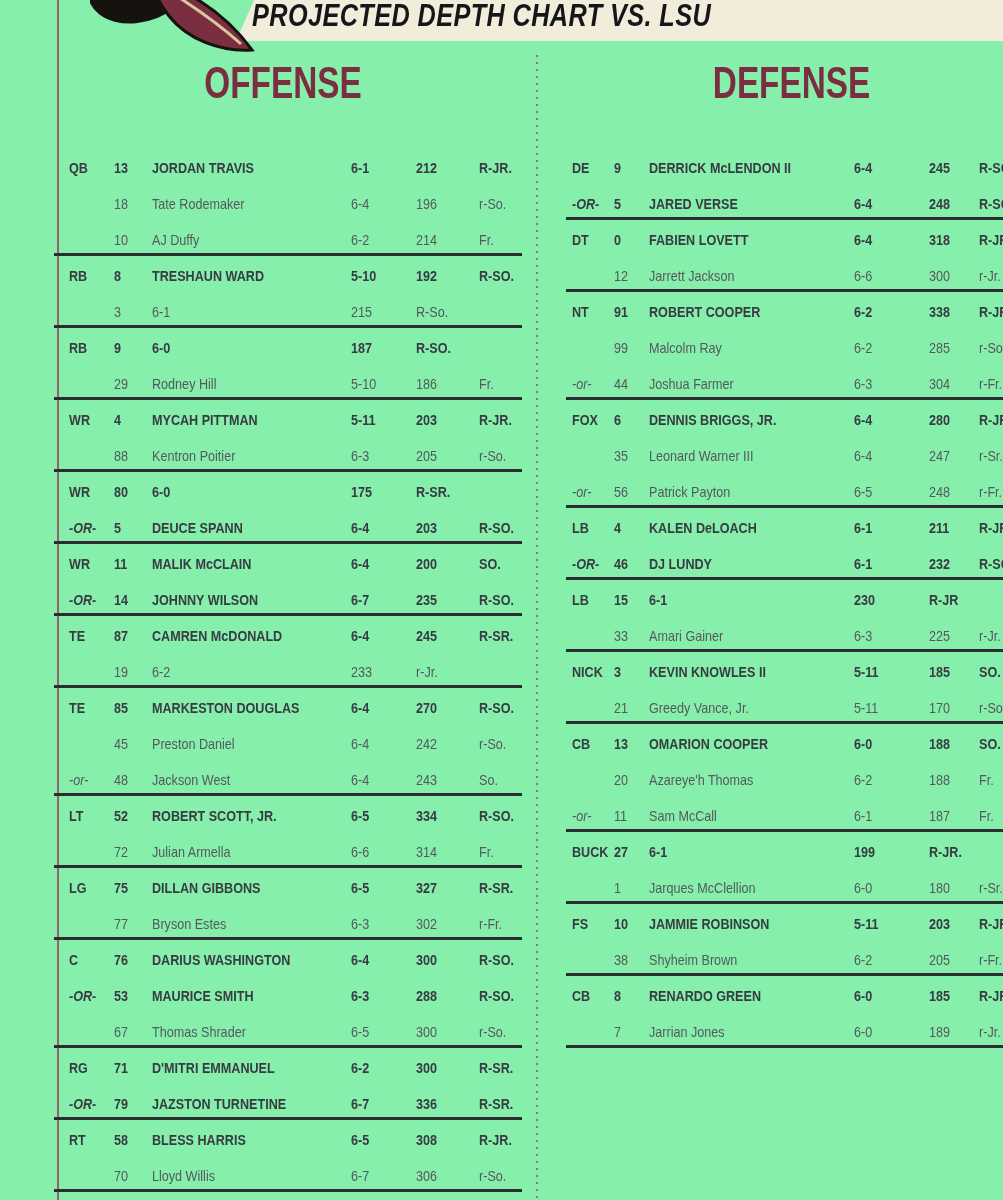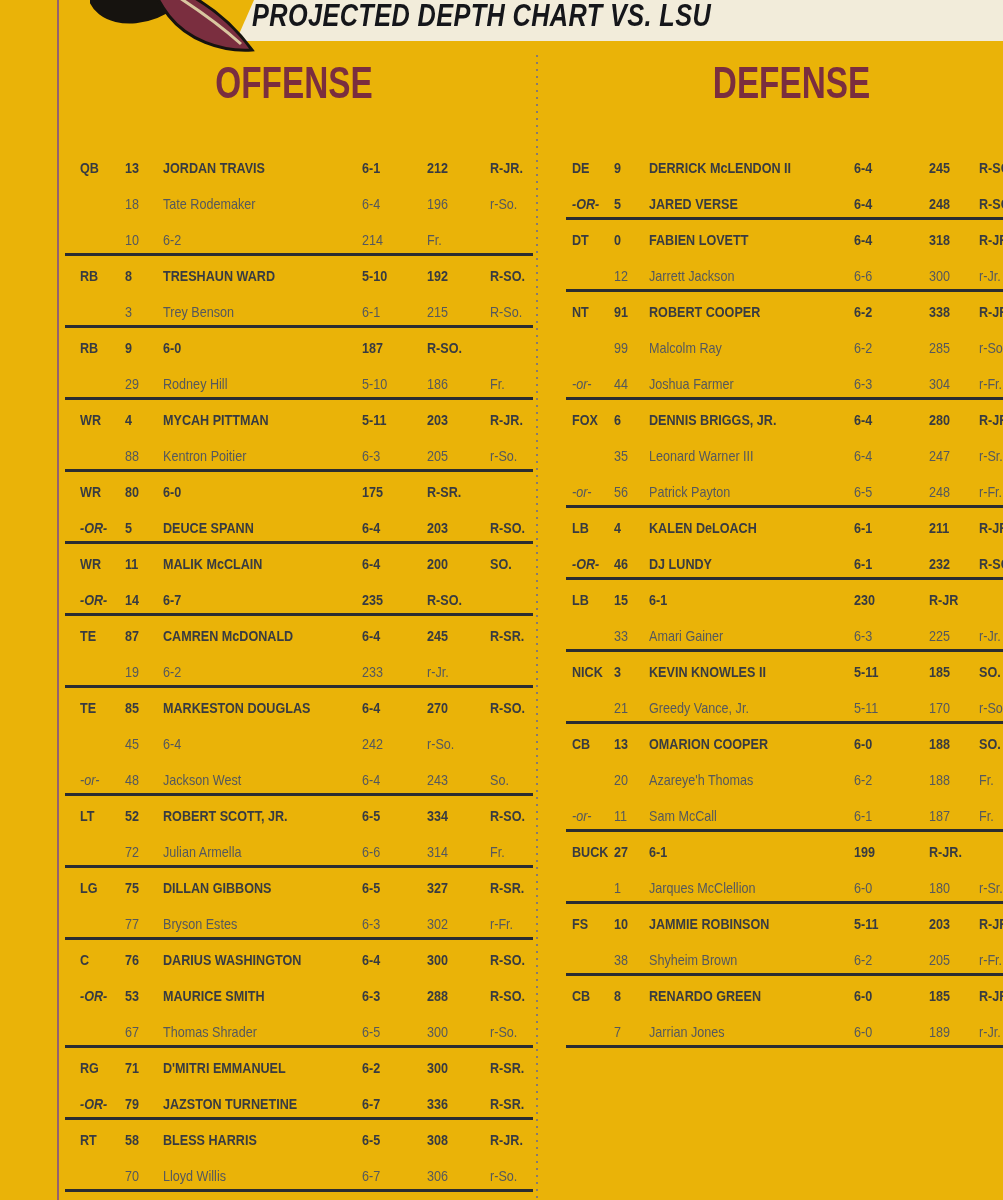"PROJECTED DEPTH CHART VS. LSU" .page { background: #eab308 -> #86efac }
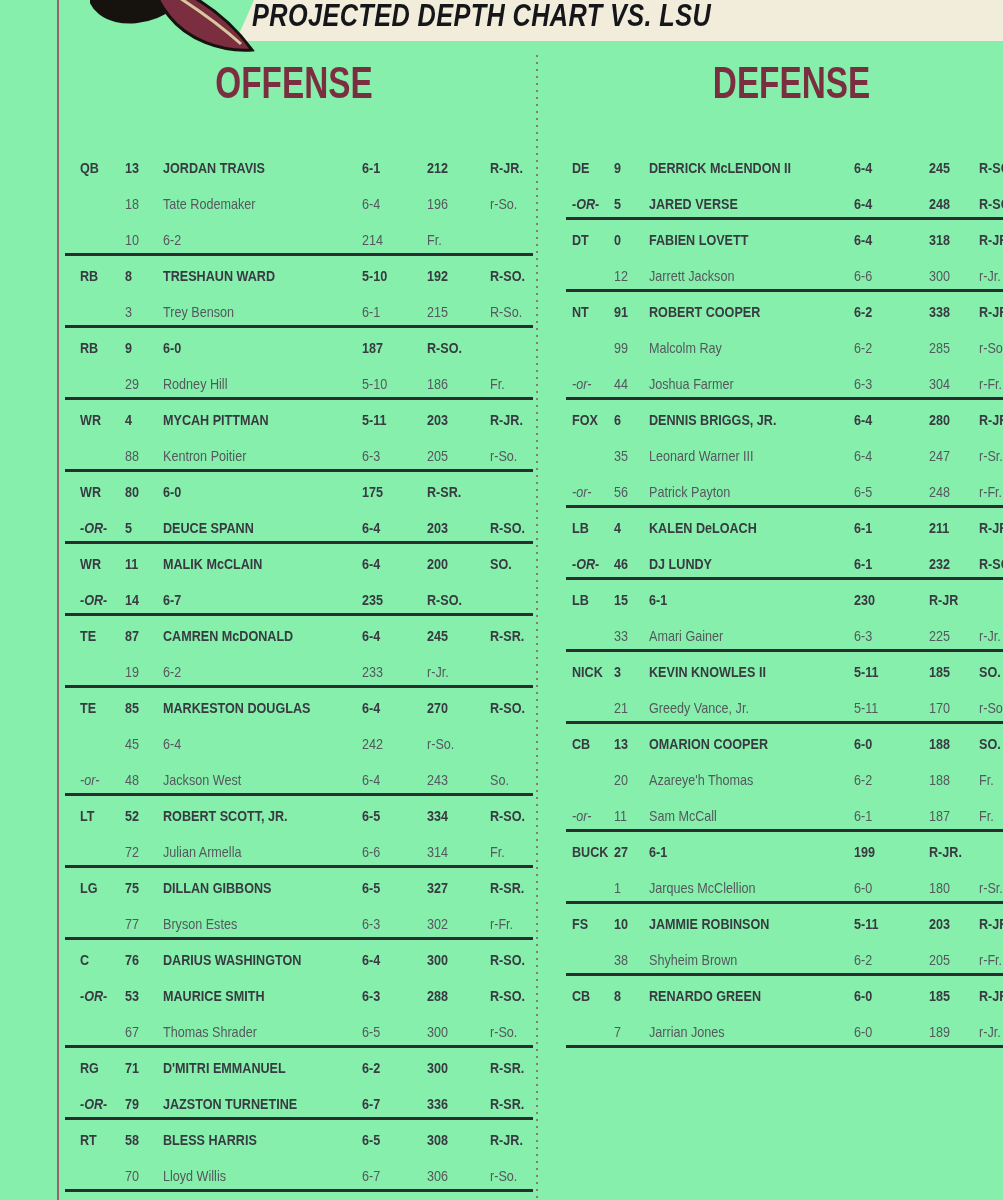"OFFENSE" .col-offense { left: 63px -> 52px }
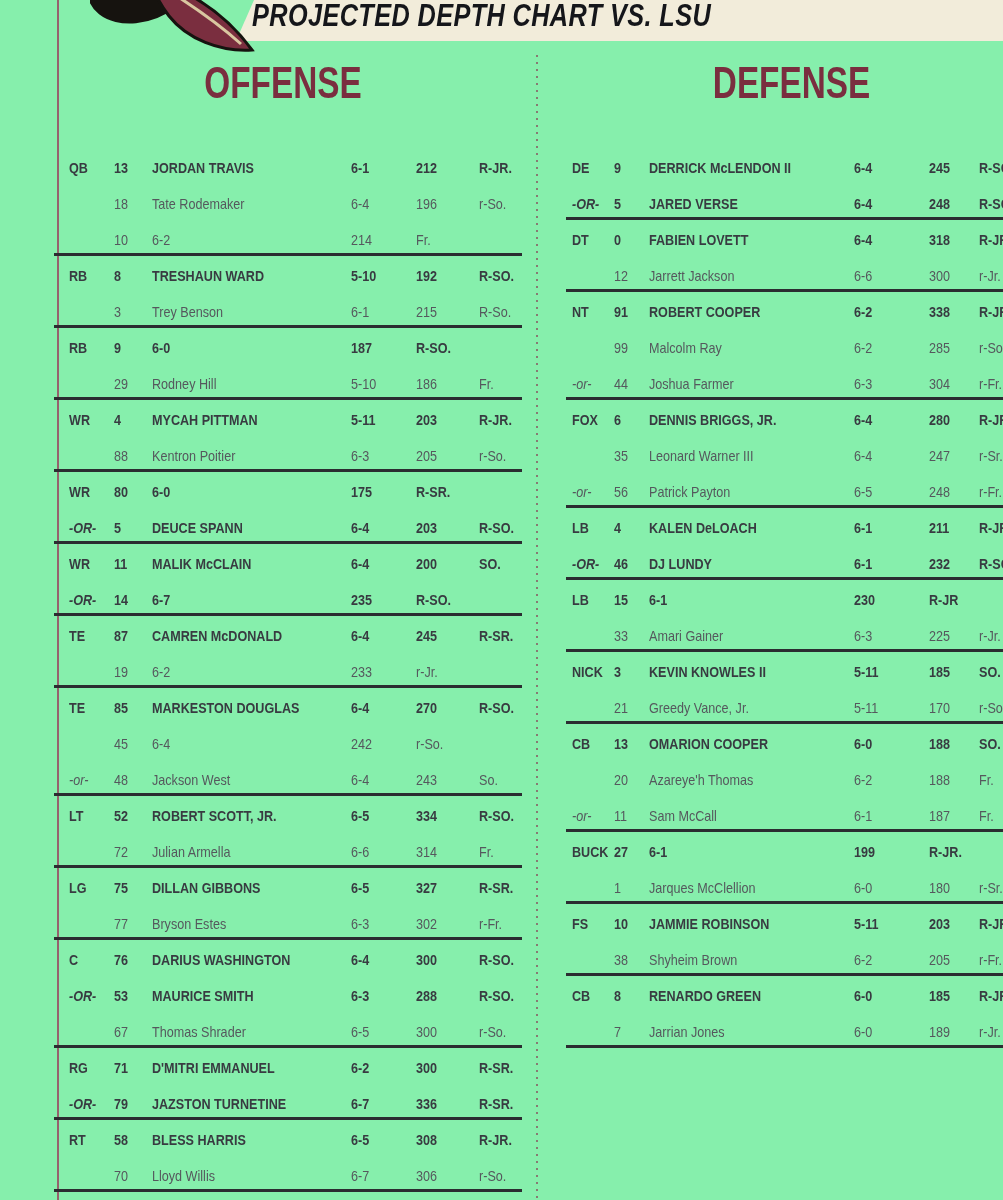"AJ Duffy" span.cell { html: none -> <span><span>AJ Duffy</span></span> }
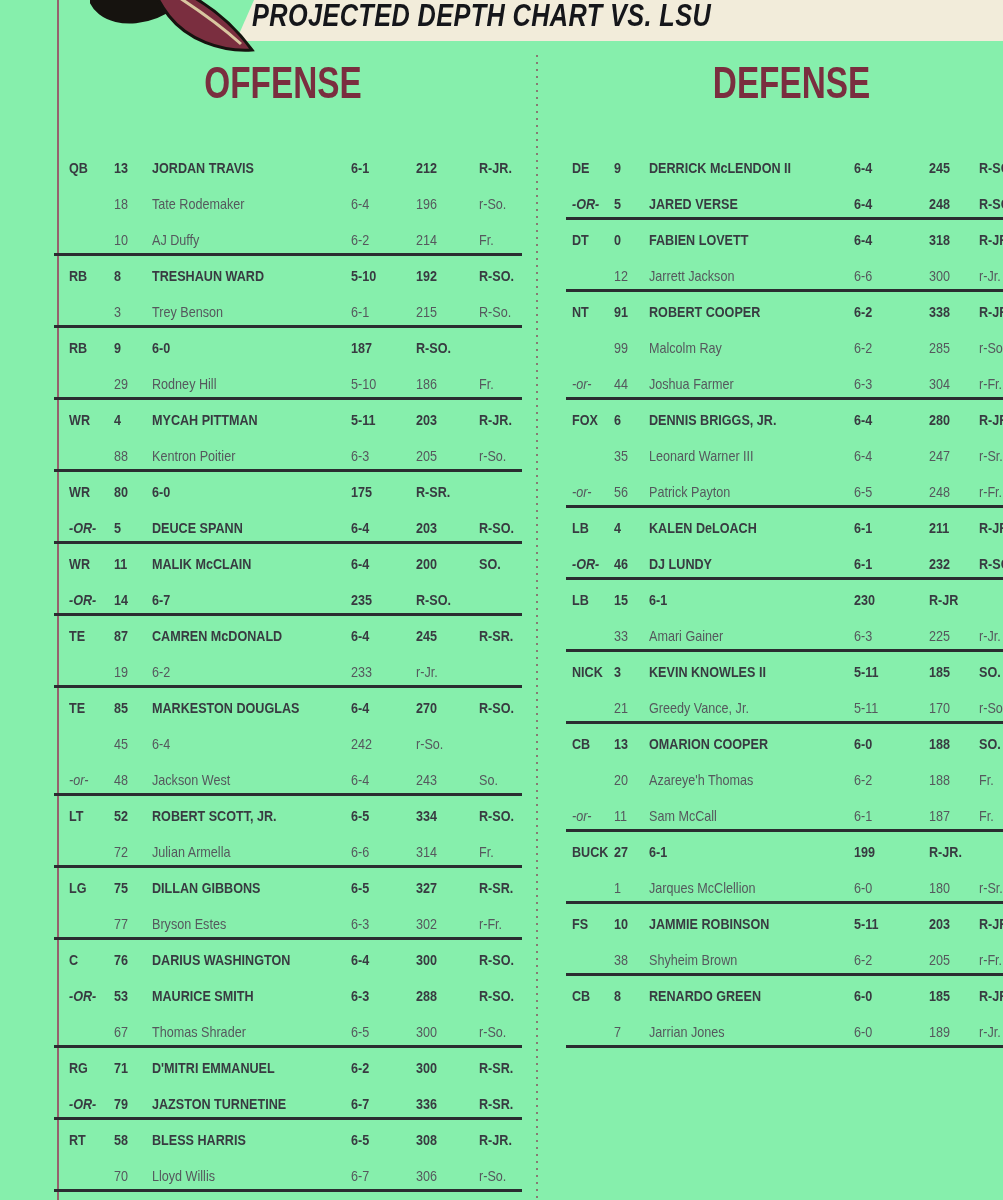"Trey Benson" span.cell { html: <span><span>Trey Benson</span></span> -> none }
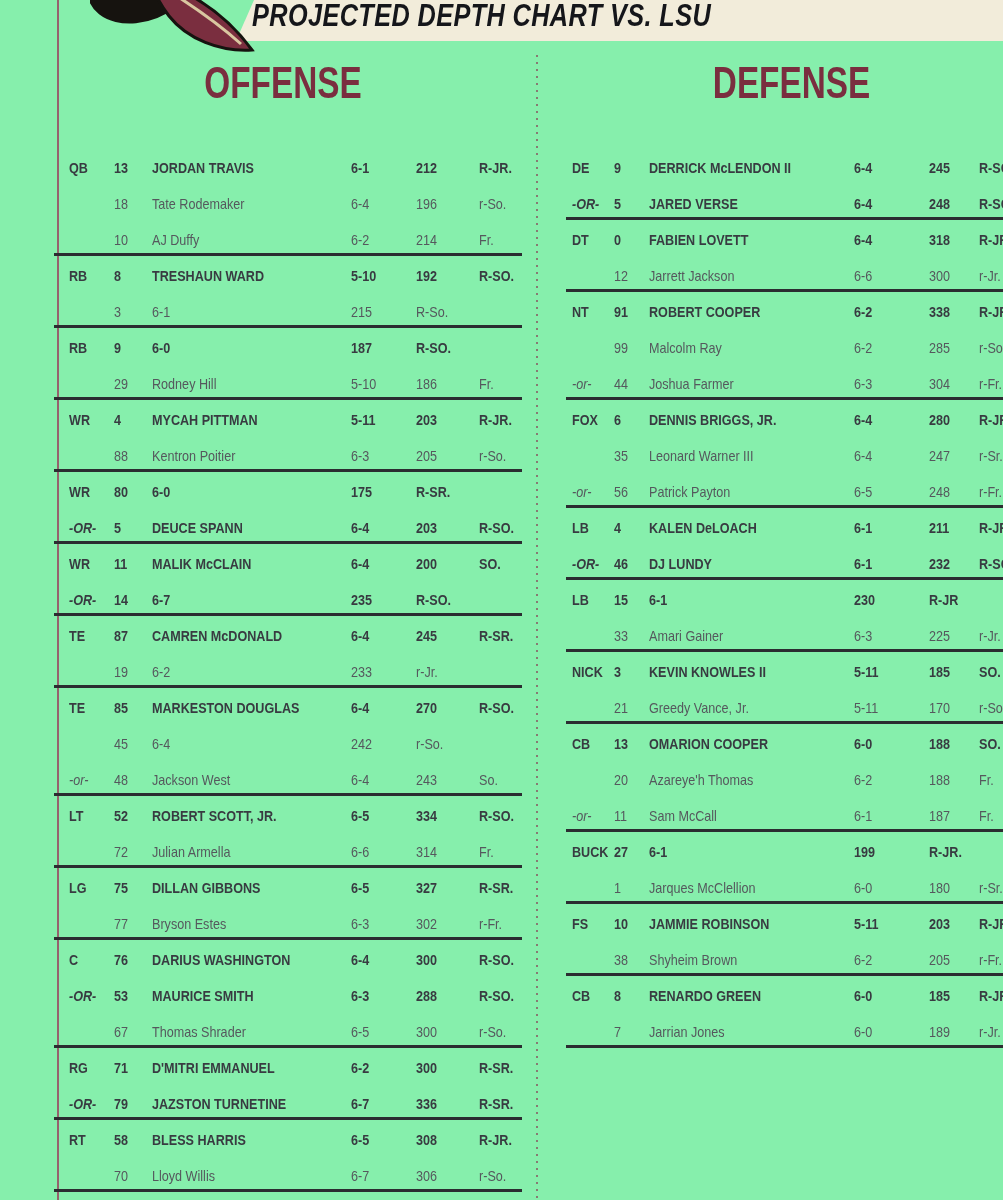"JOHNNY WILSON" span.cell { html: none -> <span><span>JOHNNY WILSON</span></span> }
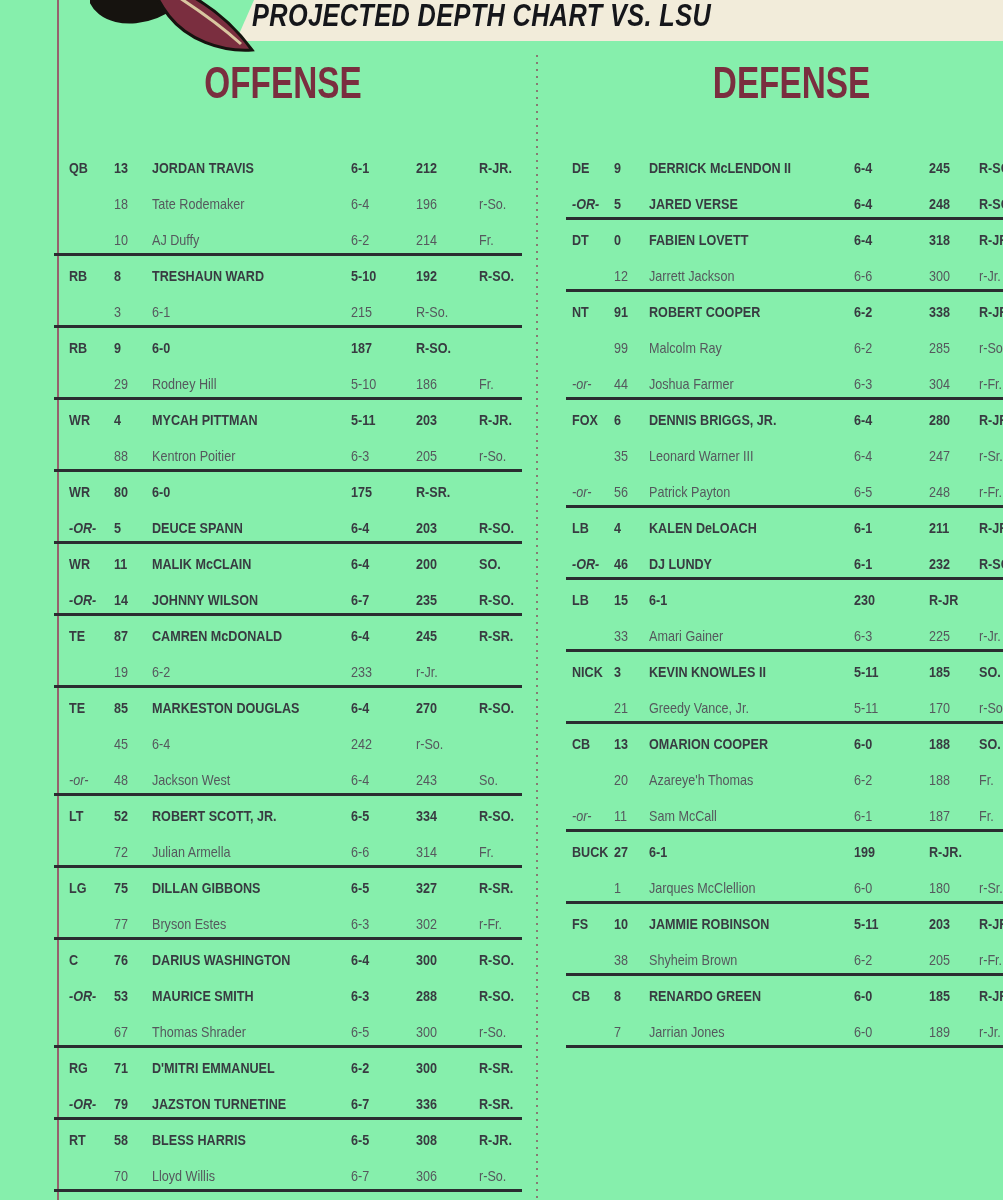"Preston Daniel" span.cell { html: none -> <span><span>Preston Daniel</span></span> }
